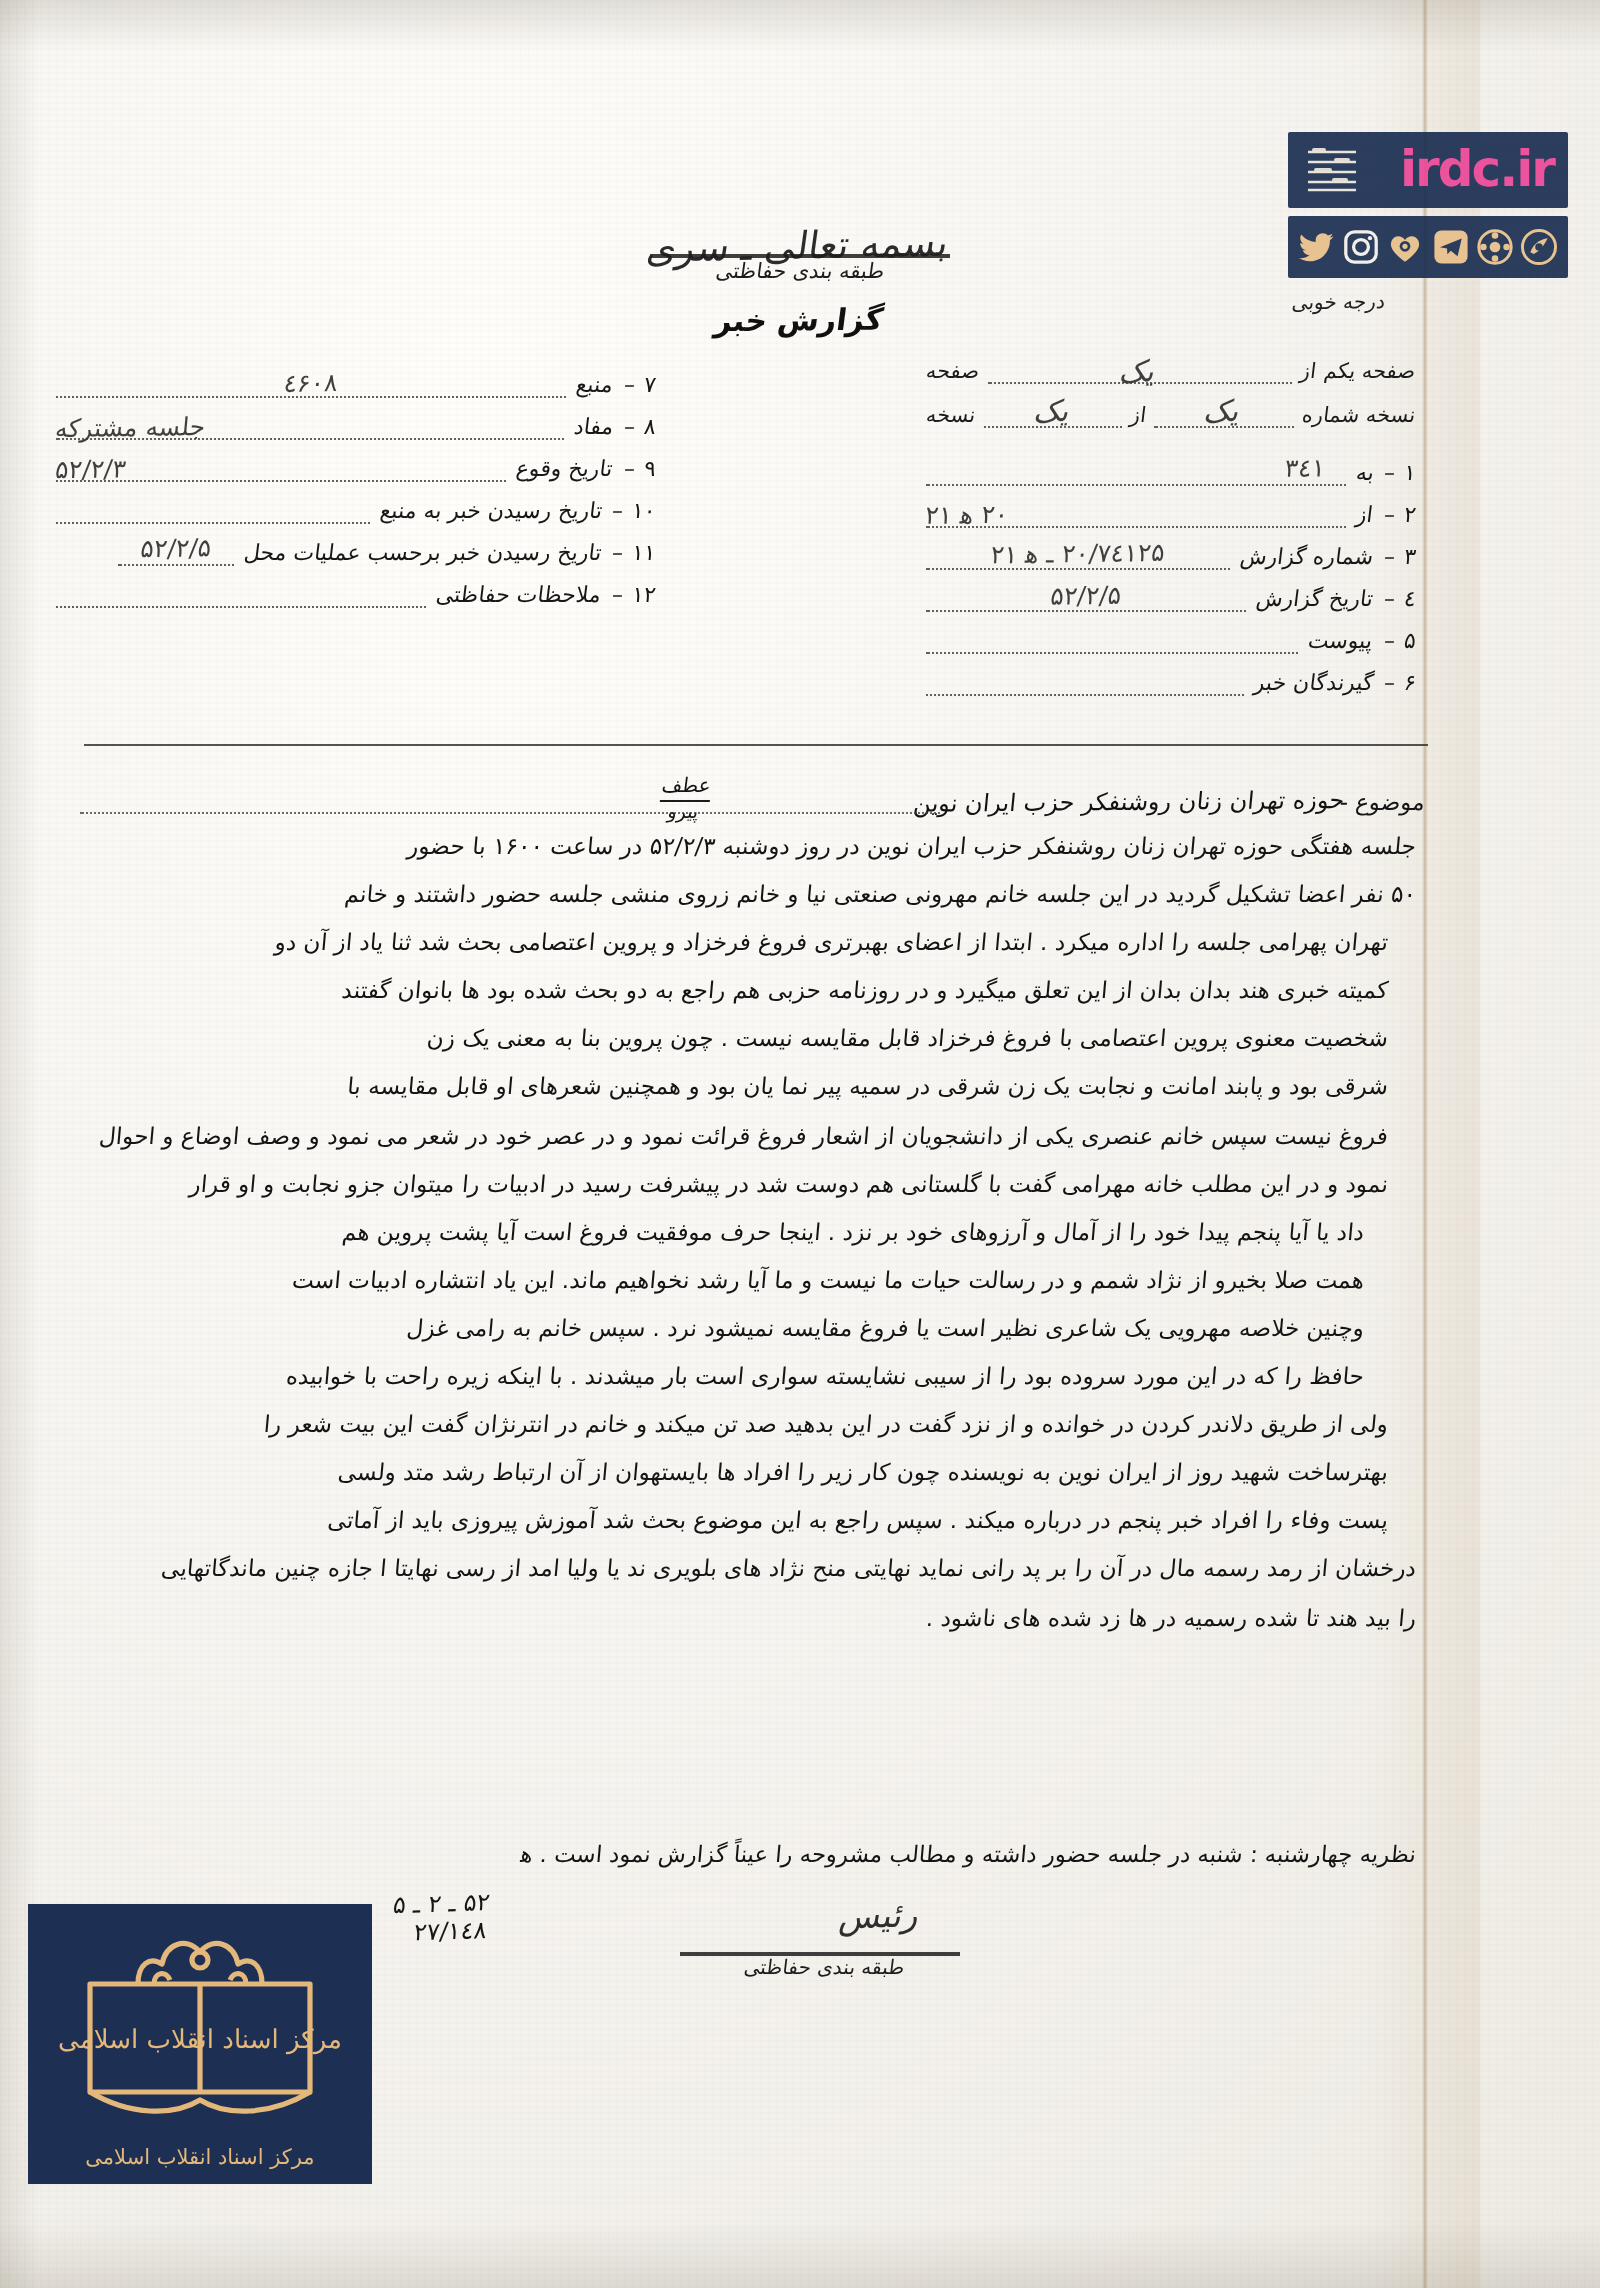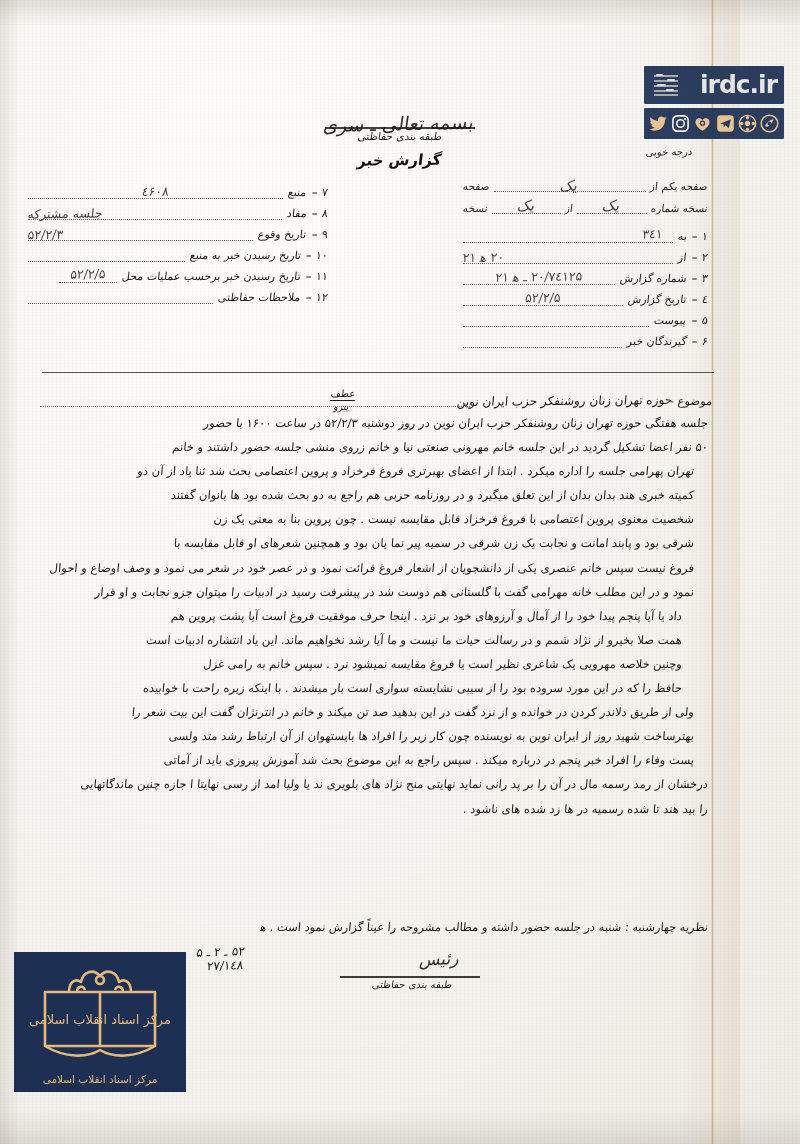"irdc.ir" #irdc-word { color: #e5e5e5 -> #ec4899 }
